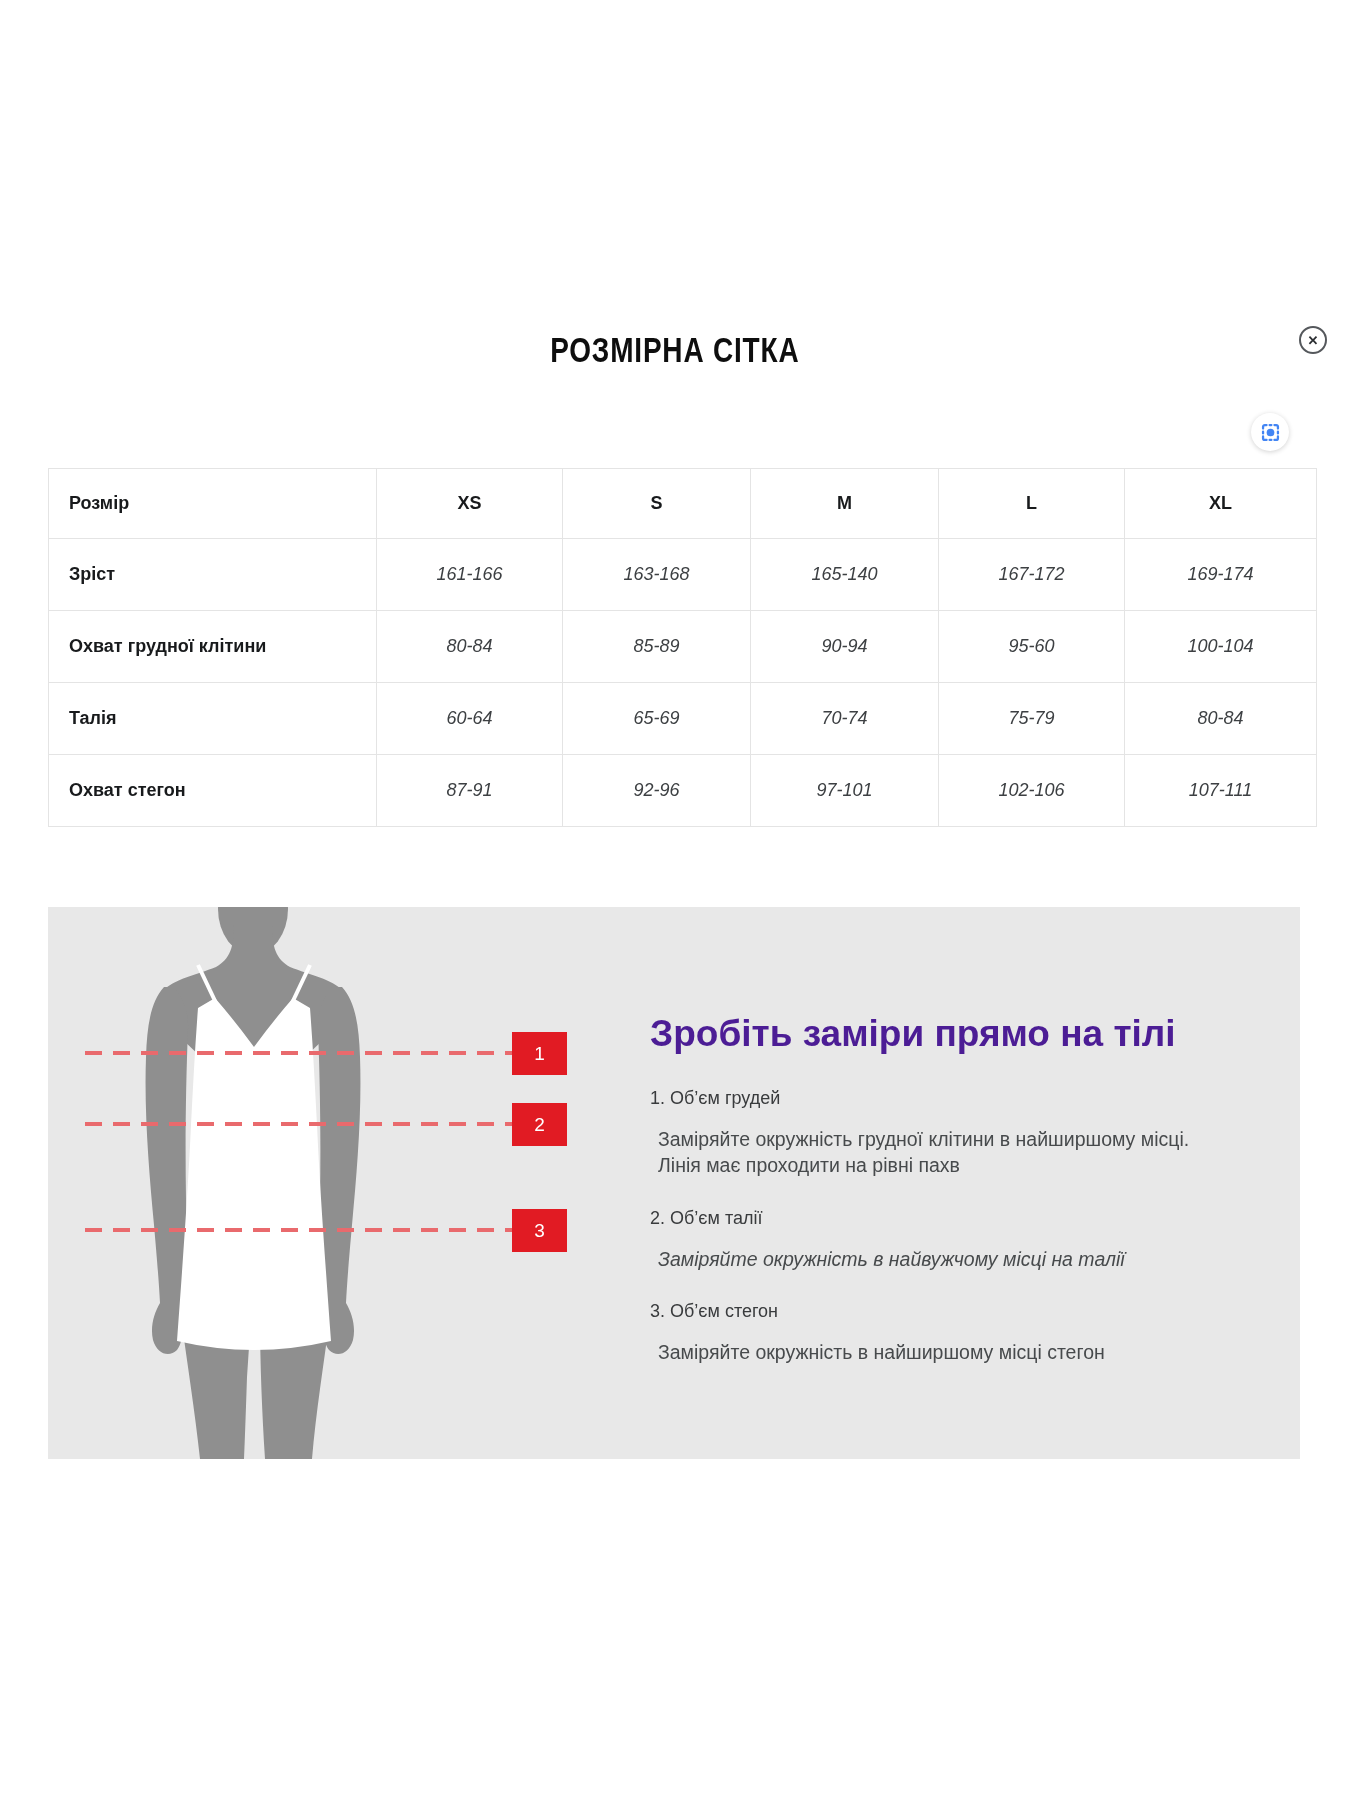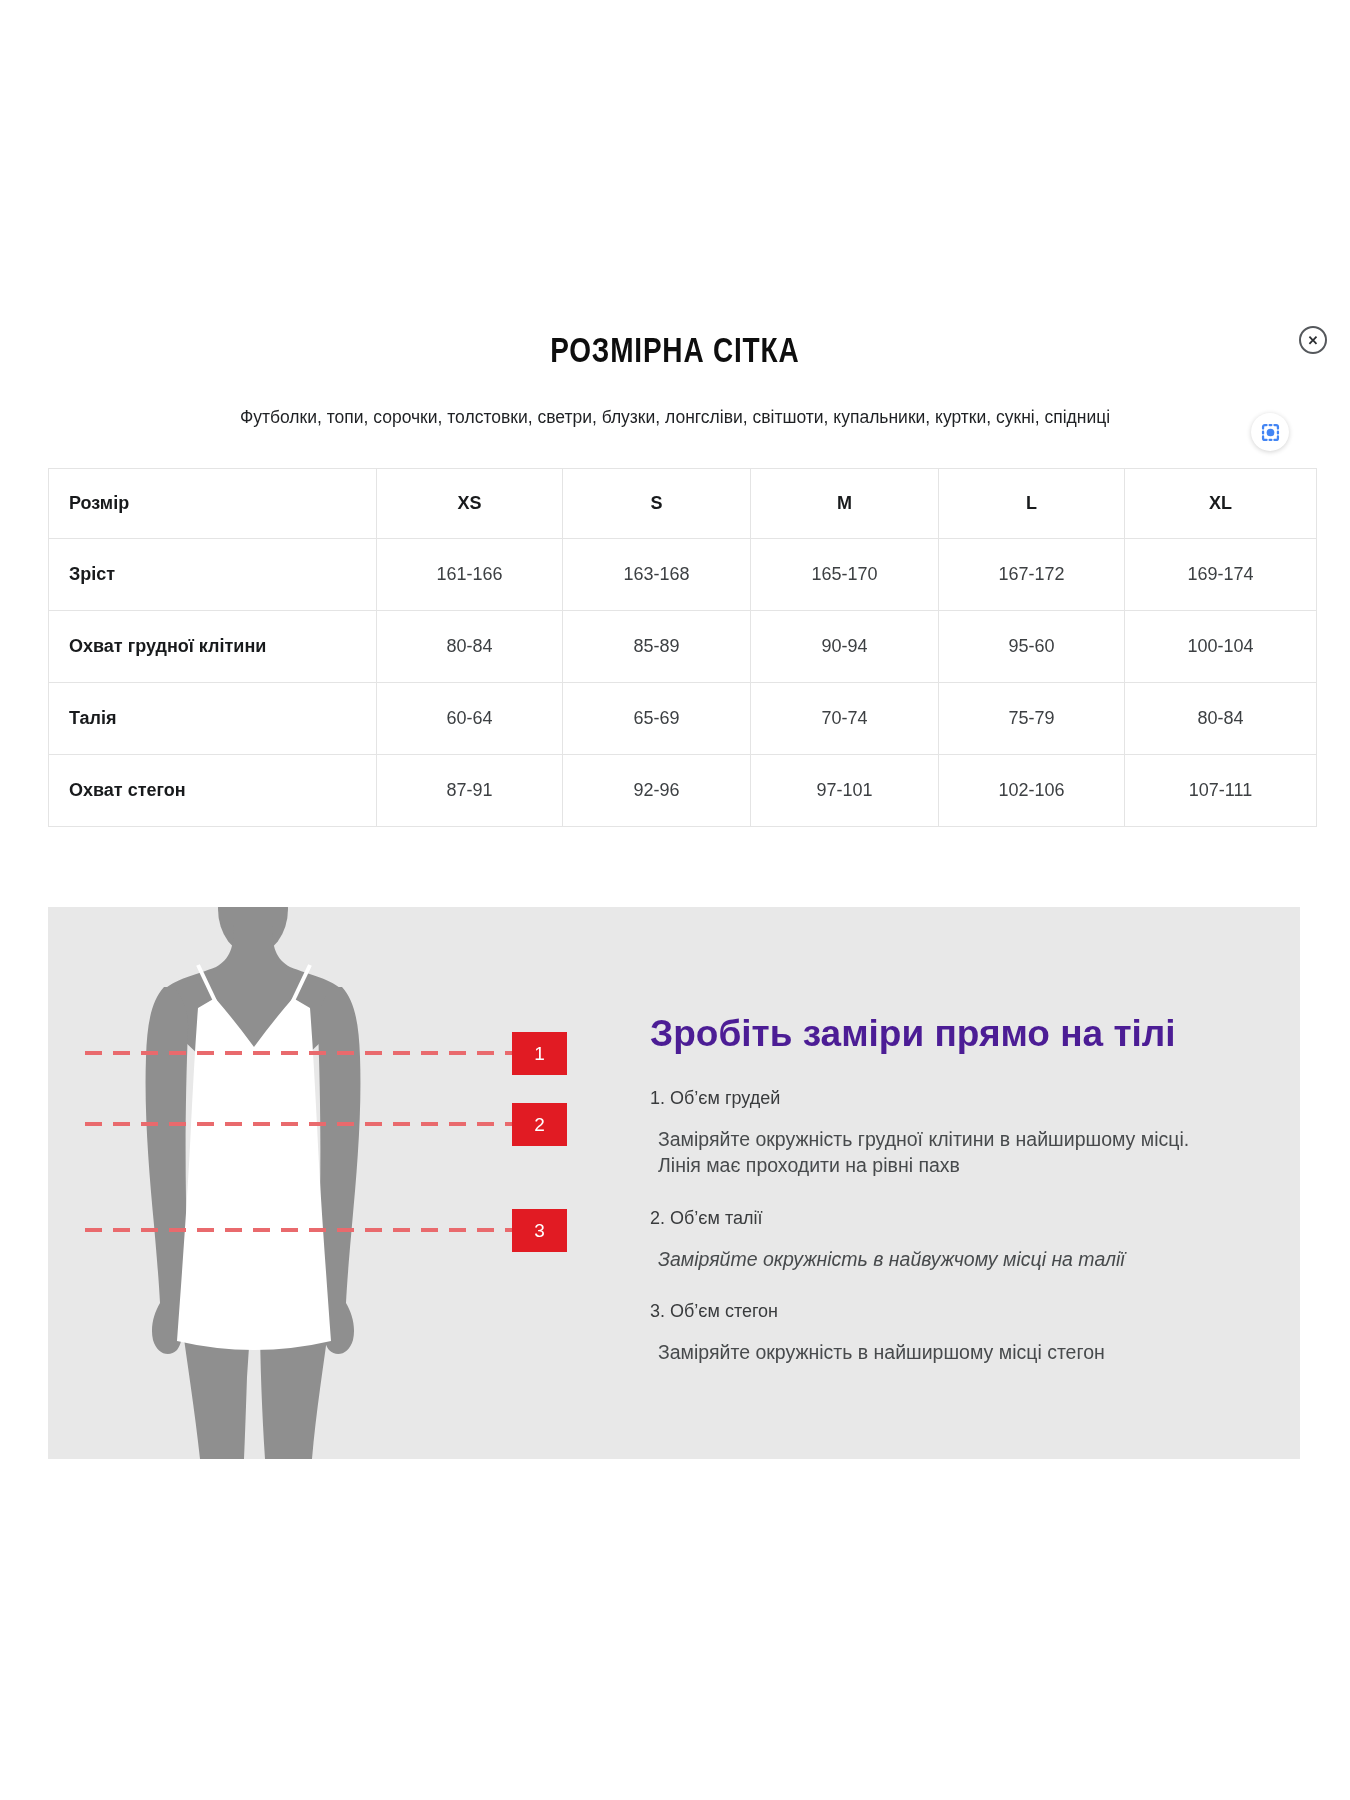"Футболки, топи, сорочки, толстовки," div.modal-subtitle { html: <div>Футболки, топи, сорочки, толстовки, светри, блузки, лонгсліви, світшоти, купальники, куртки, сукні, спідниці</div> -> none }
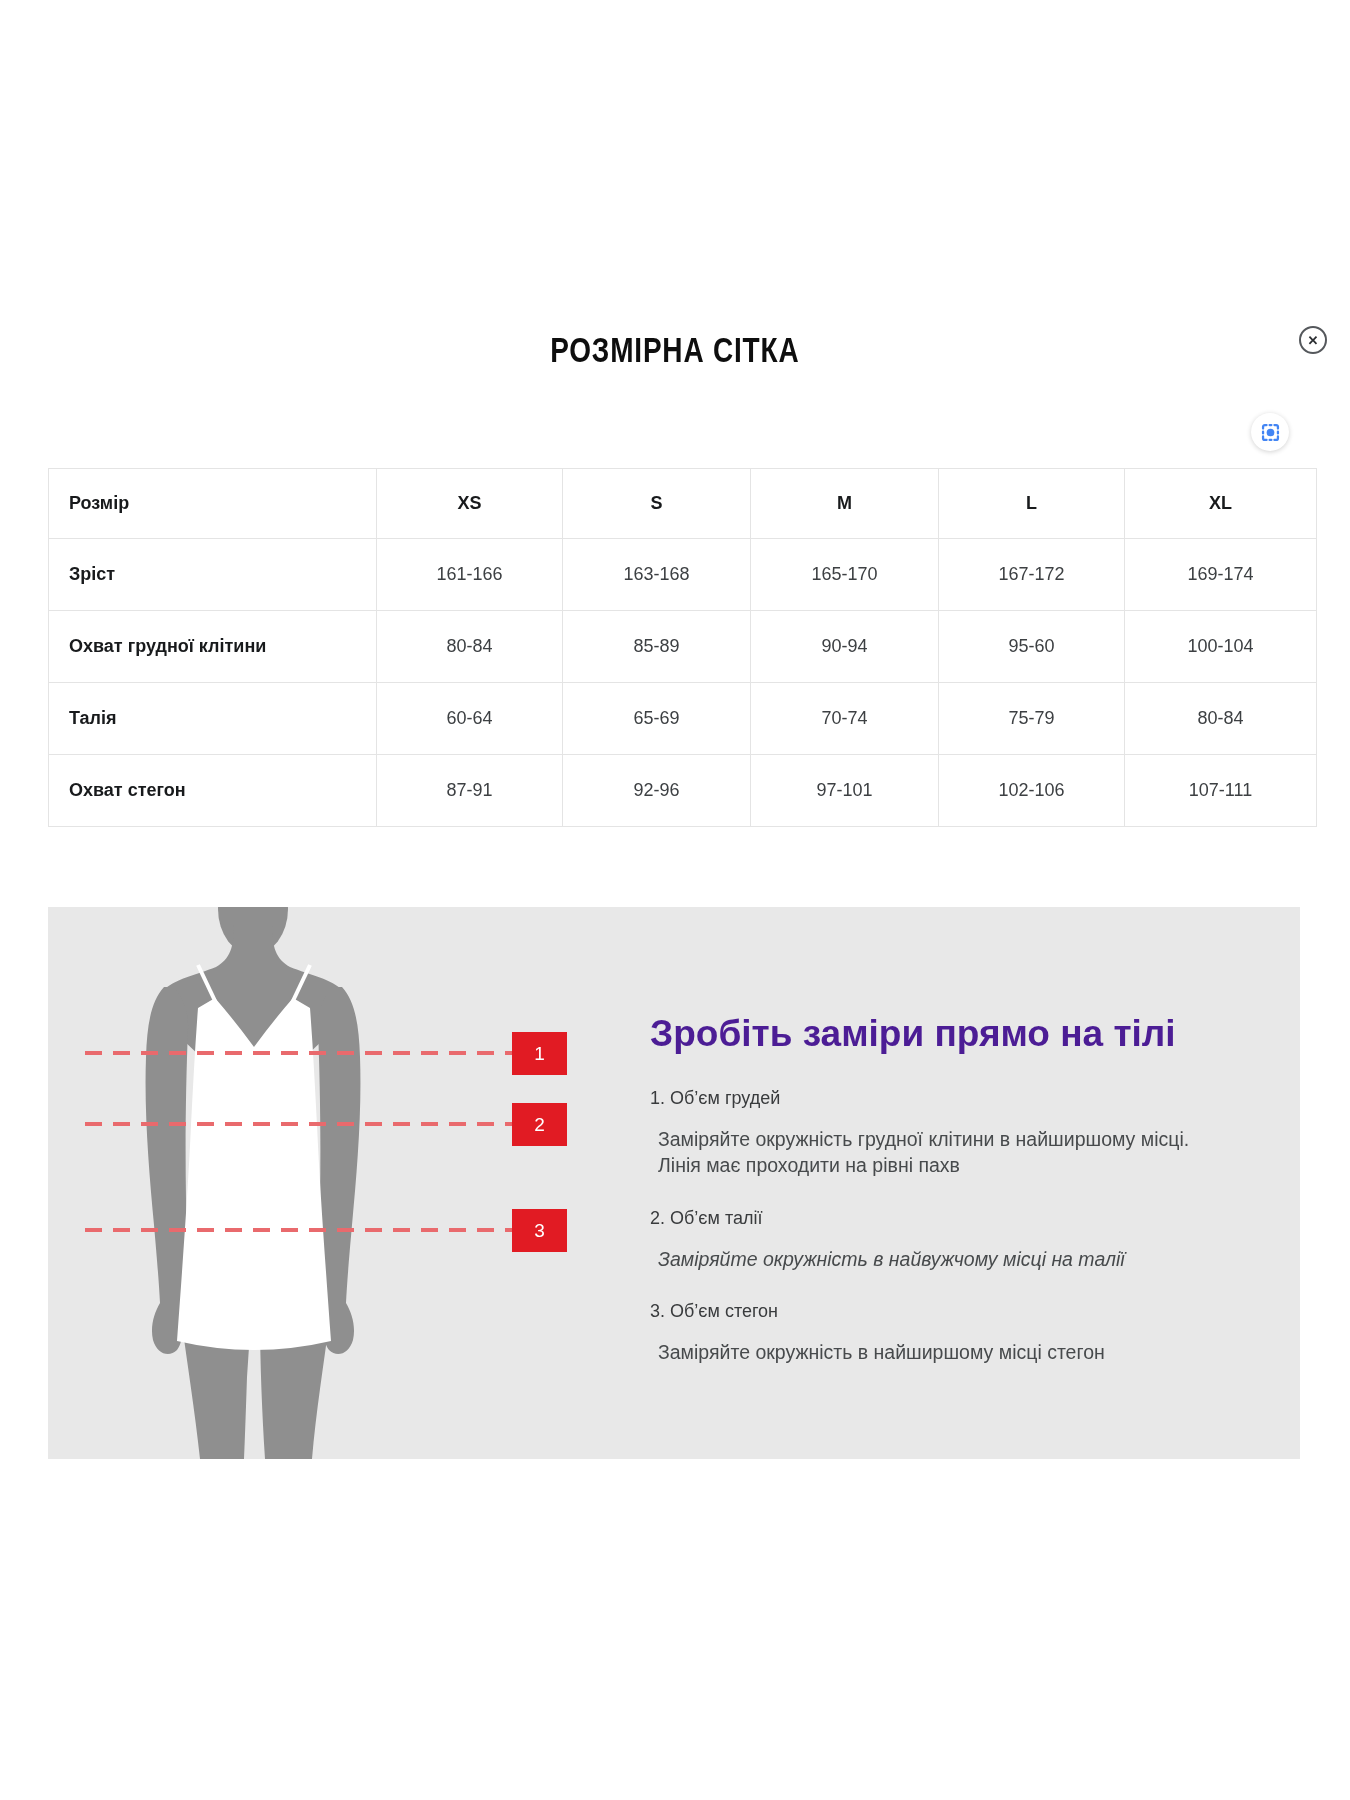"161-166" .size-table .val { font-style: none -> italic }
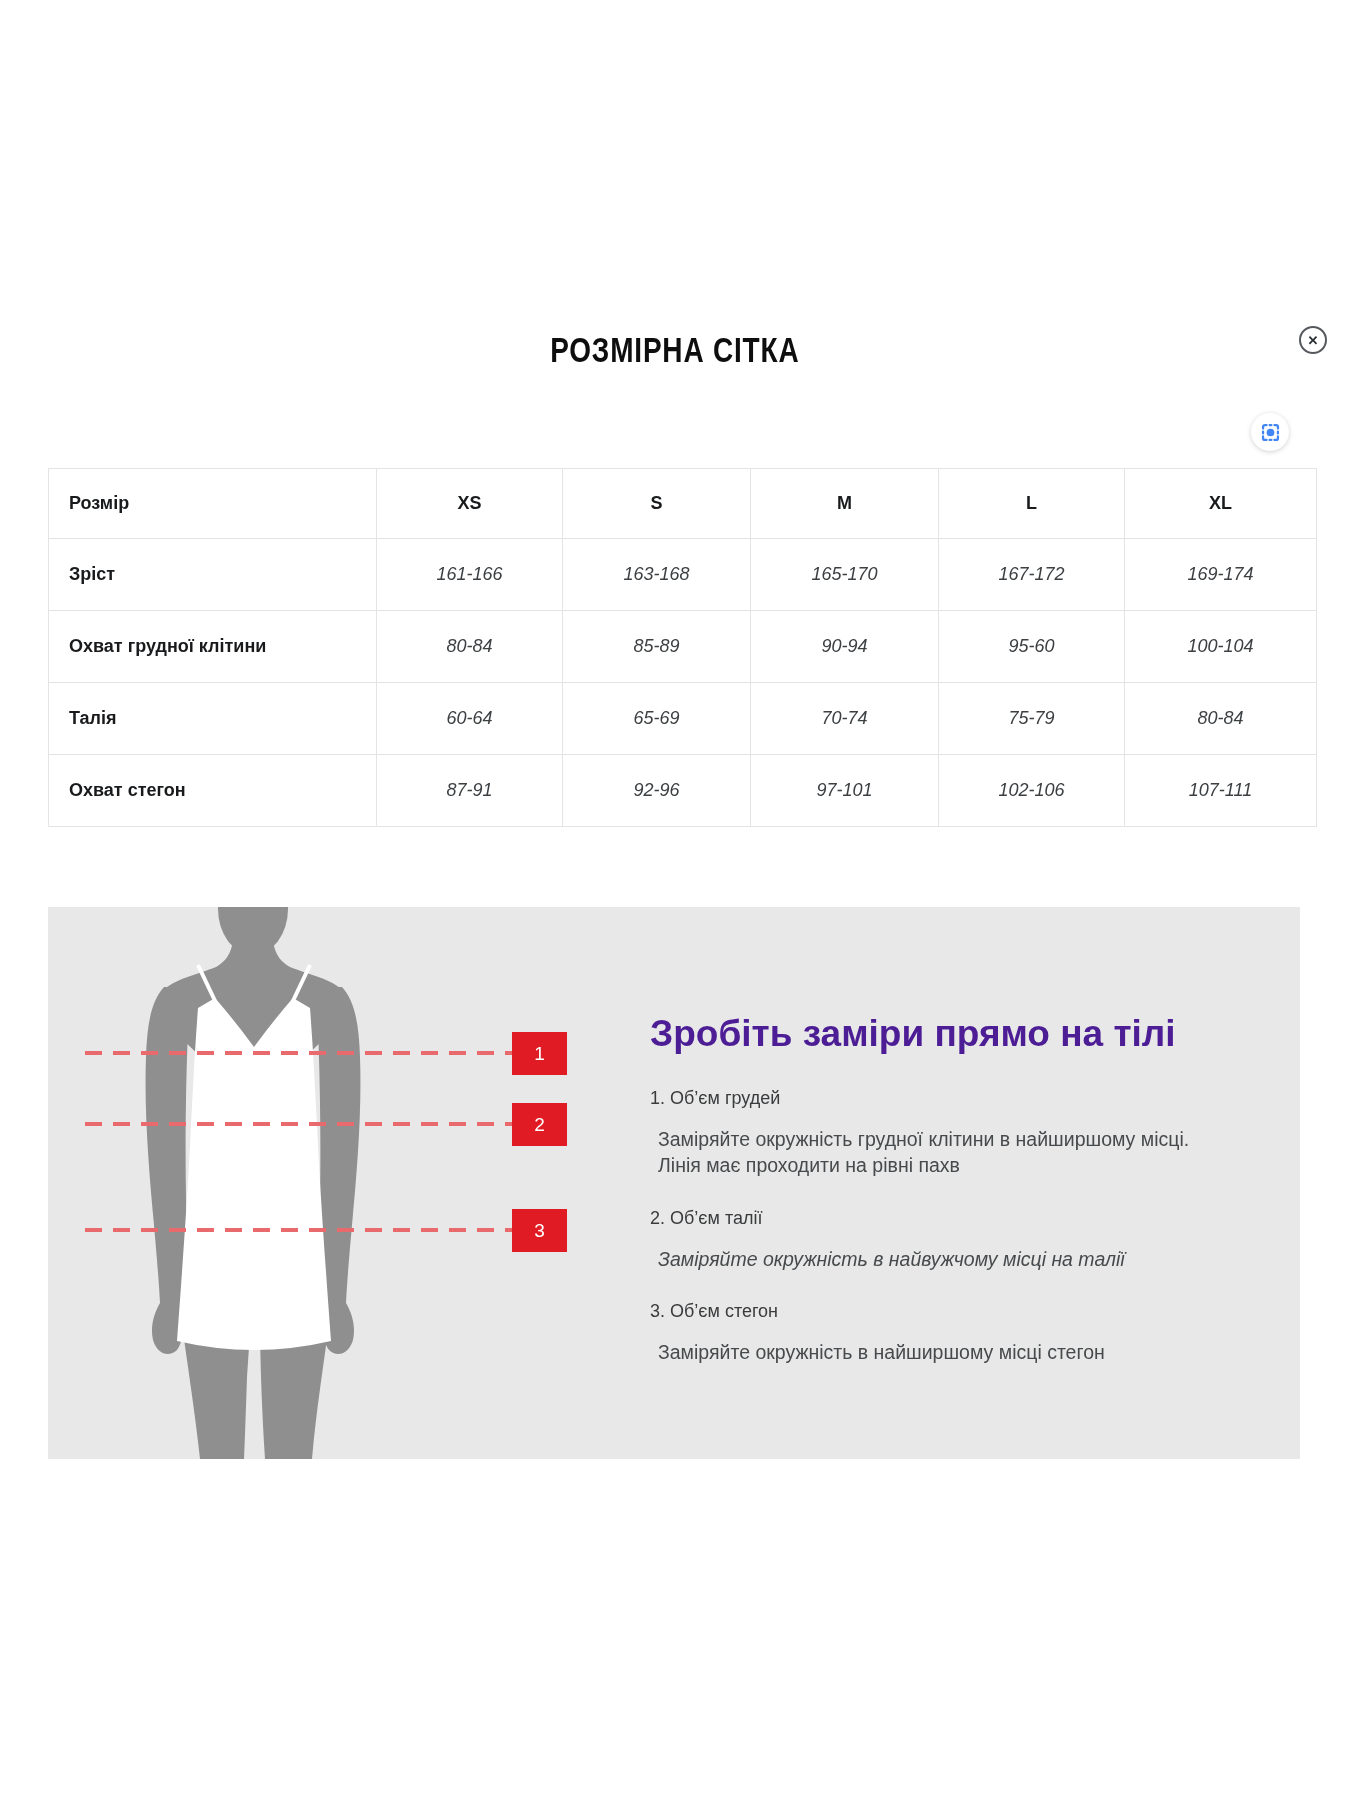"165-170" td.val { text: 165-170 -> 165-140 }
